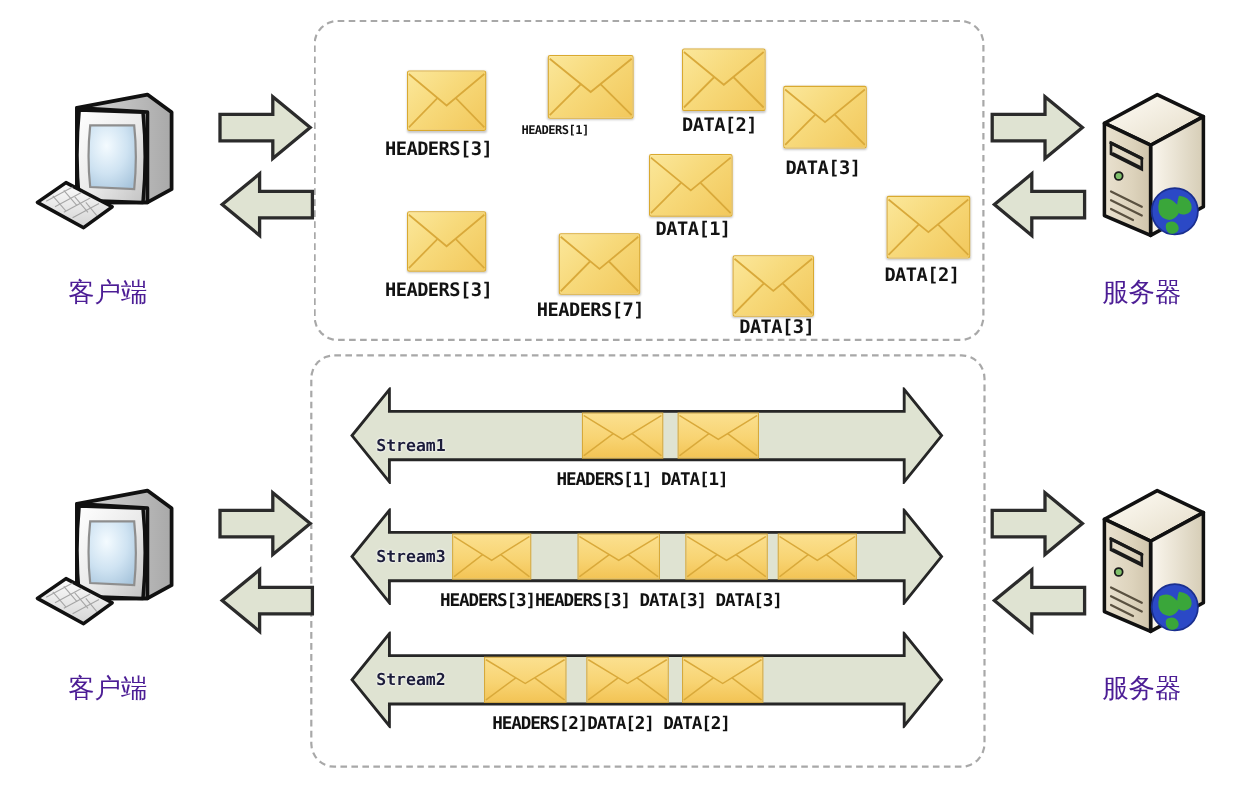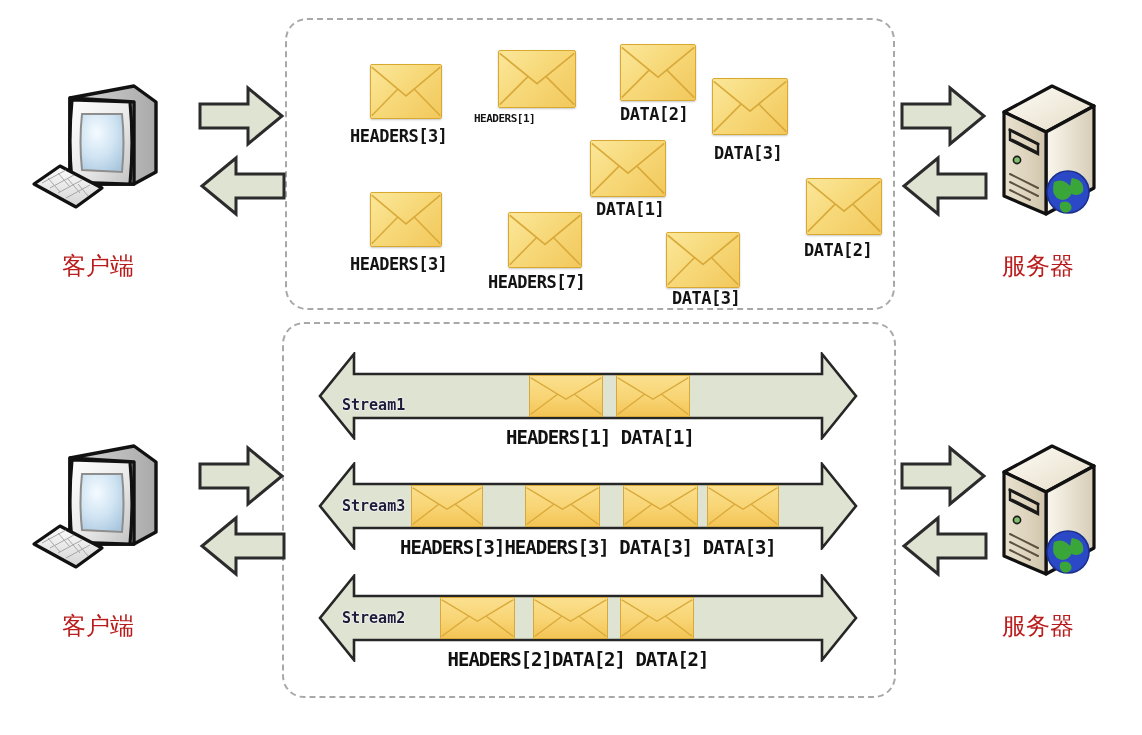"客户端" .cn-label { color: #b91c1c -> #4c1d95 }
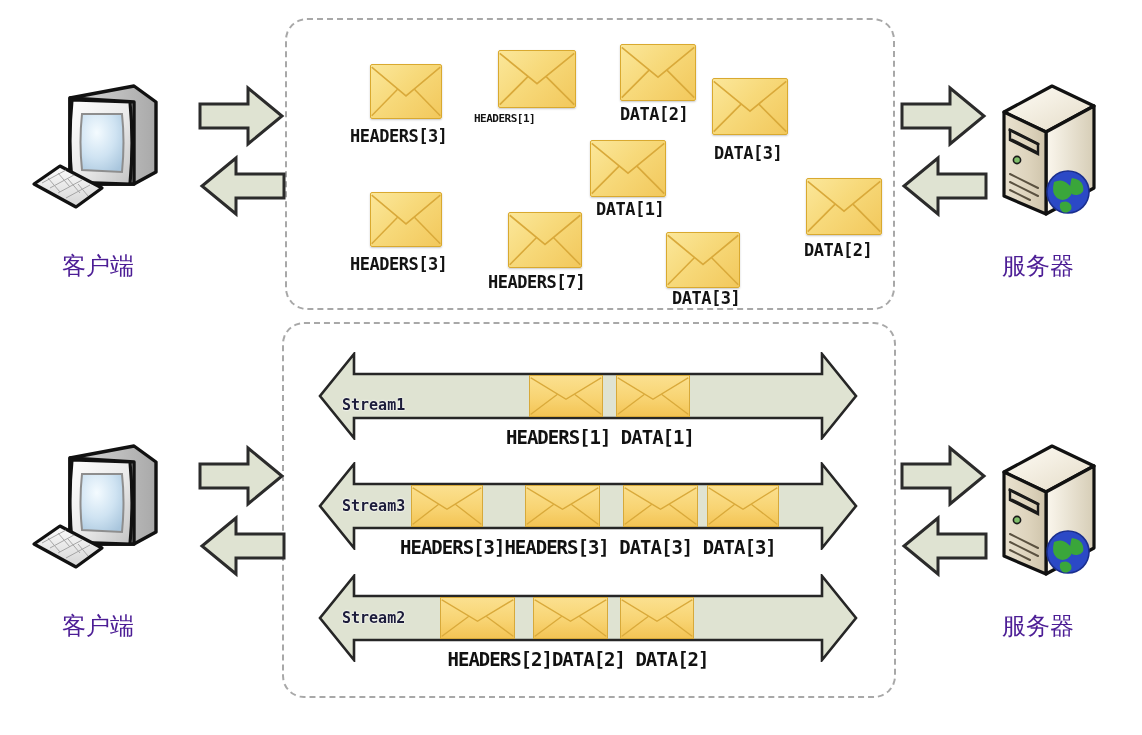"HEADERS[1] DATA[1]" .stream-caption { font-size: 19px -> 16px }
